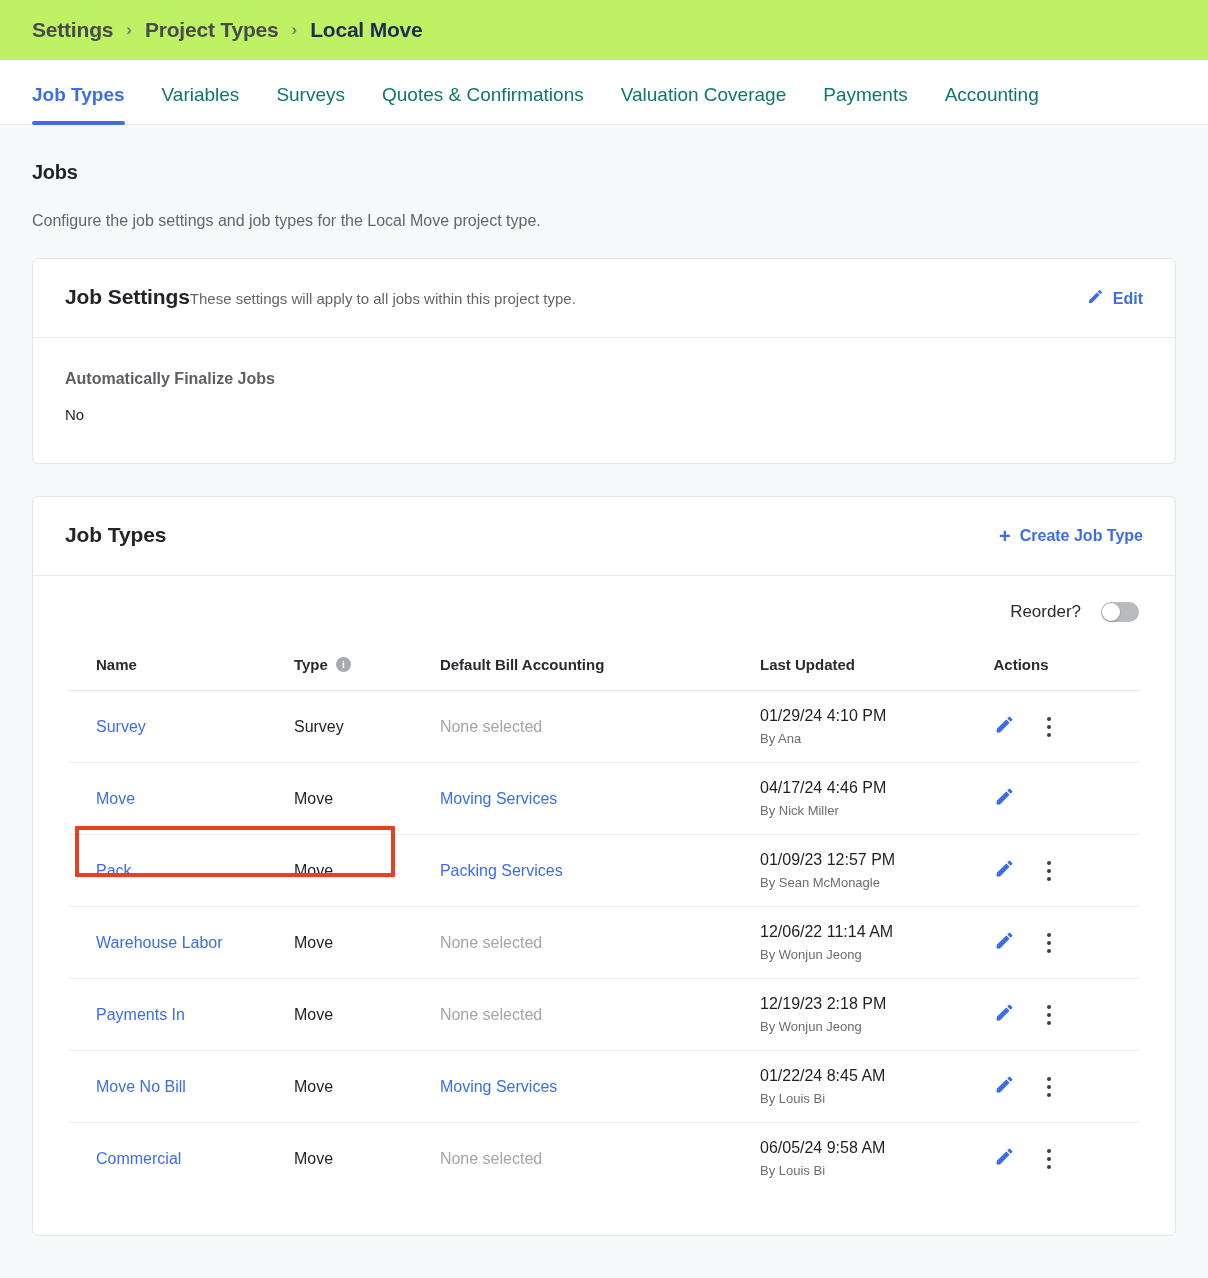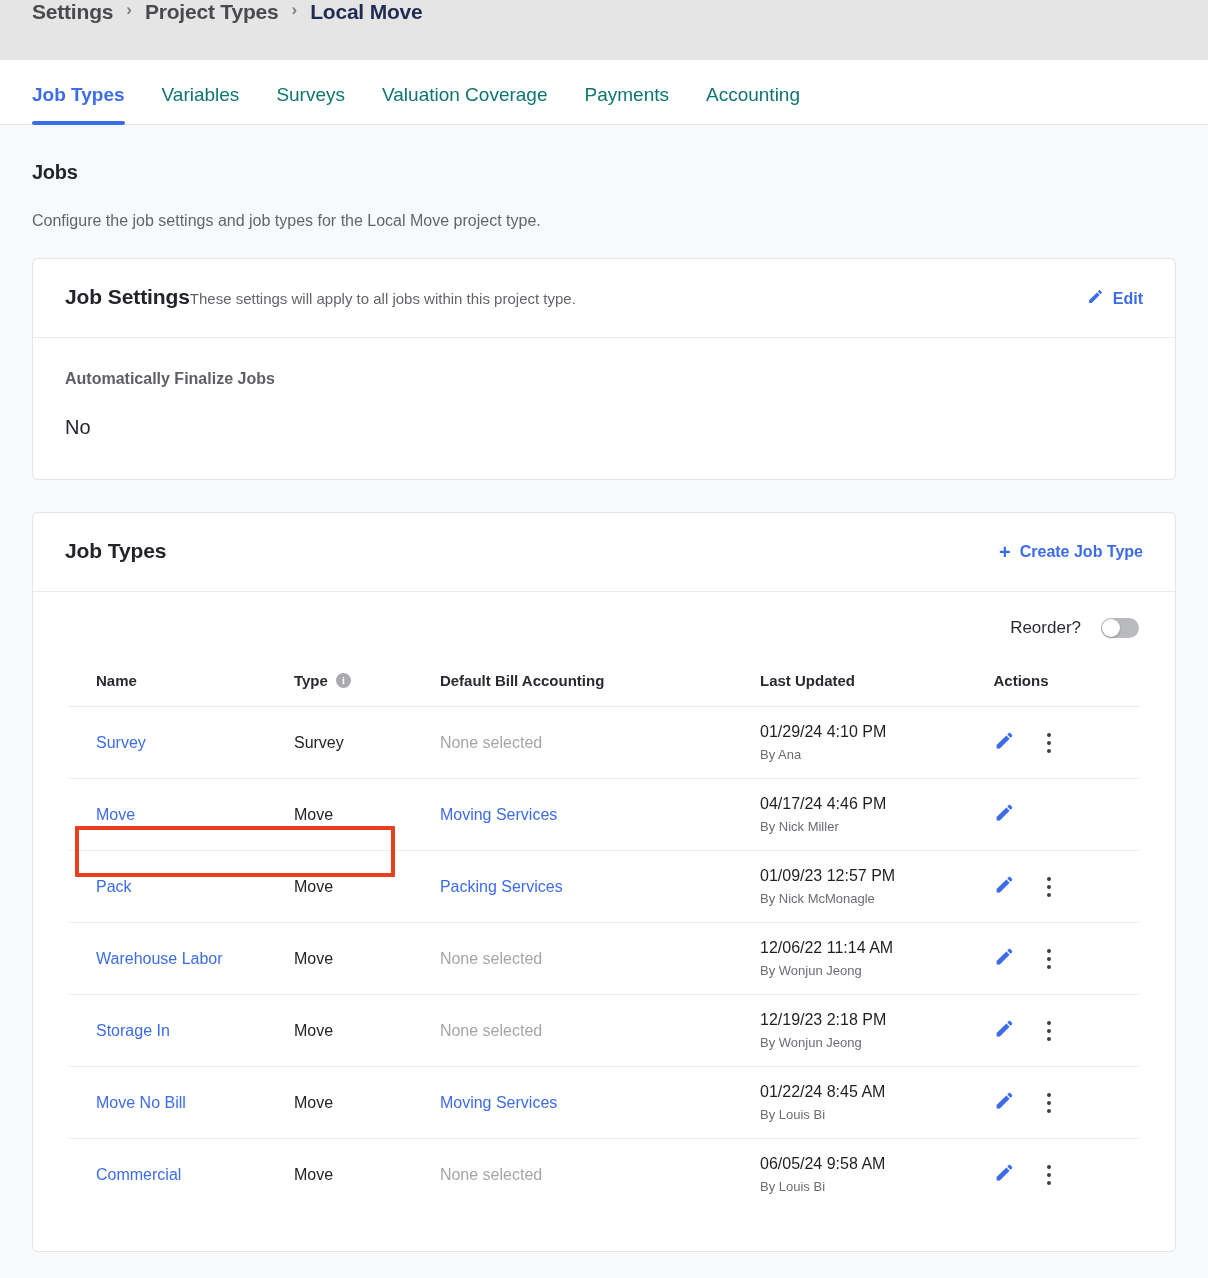"Settings" .breadcrumb-bar { align-items: flex-start -> center; background: #e5e5e5 -> #bef264 }
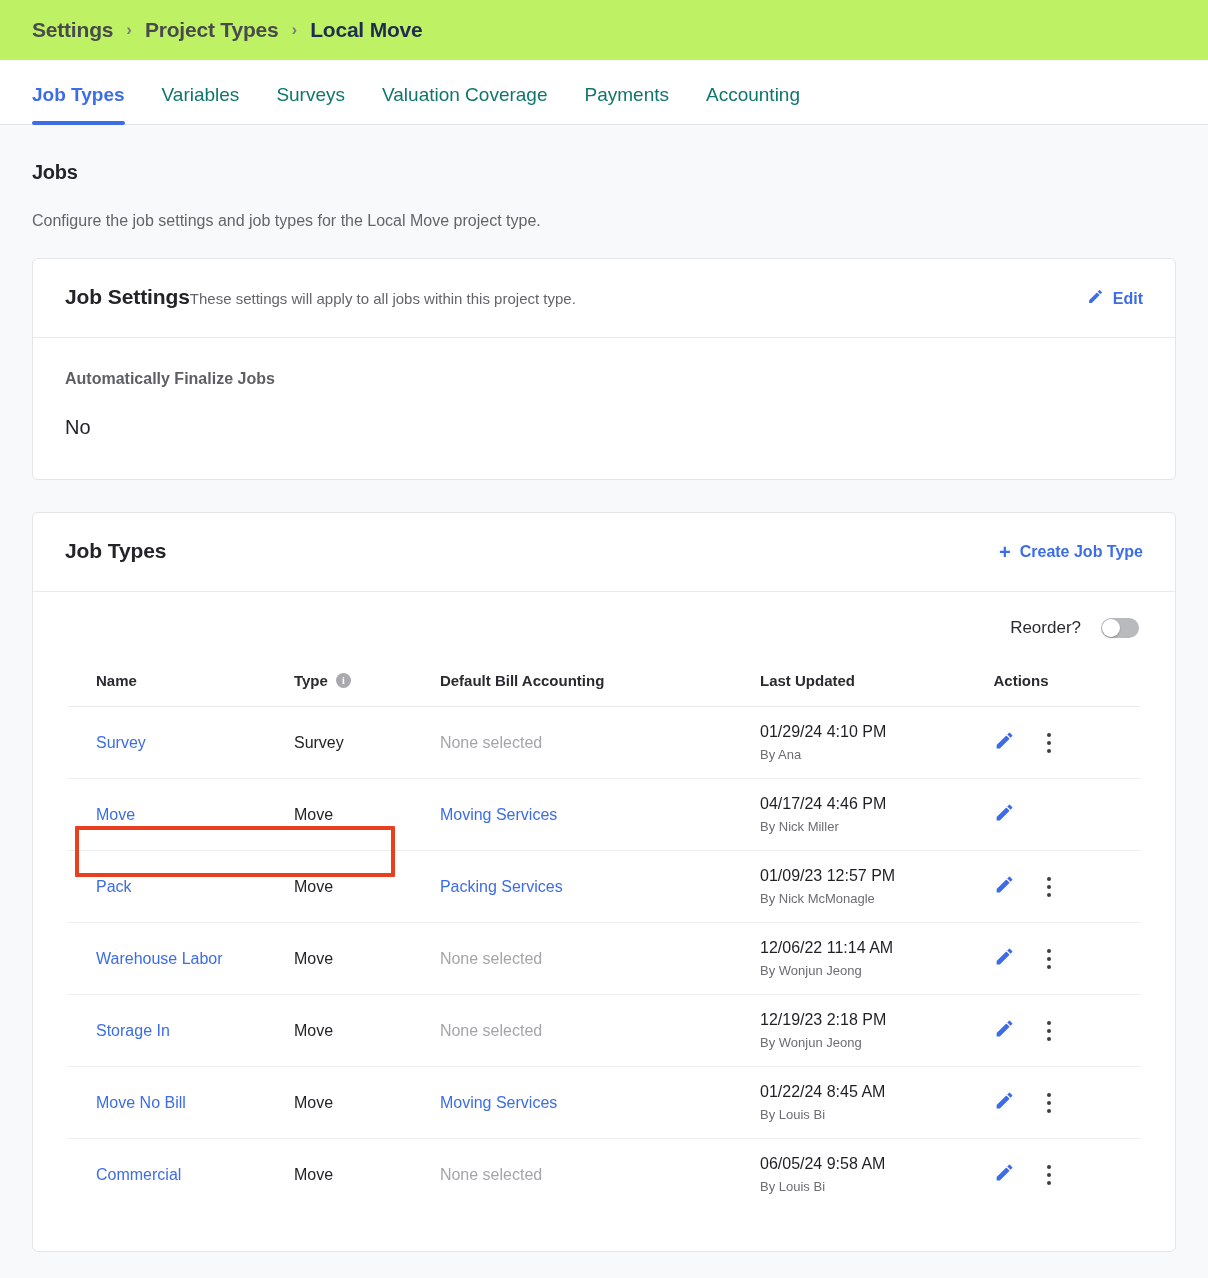"Quotes & Confirmations" div.tab { html: none -> <div>Quotes &amp; Confirmations</div> }
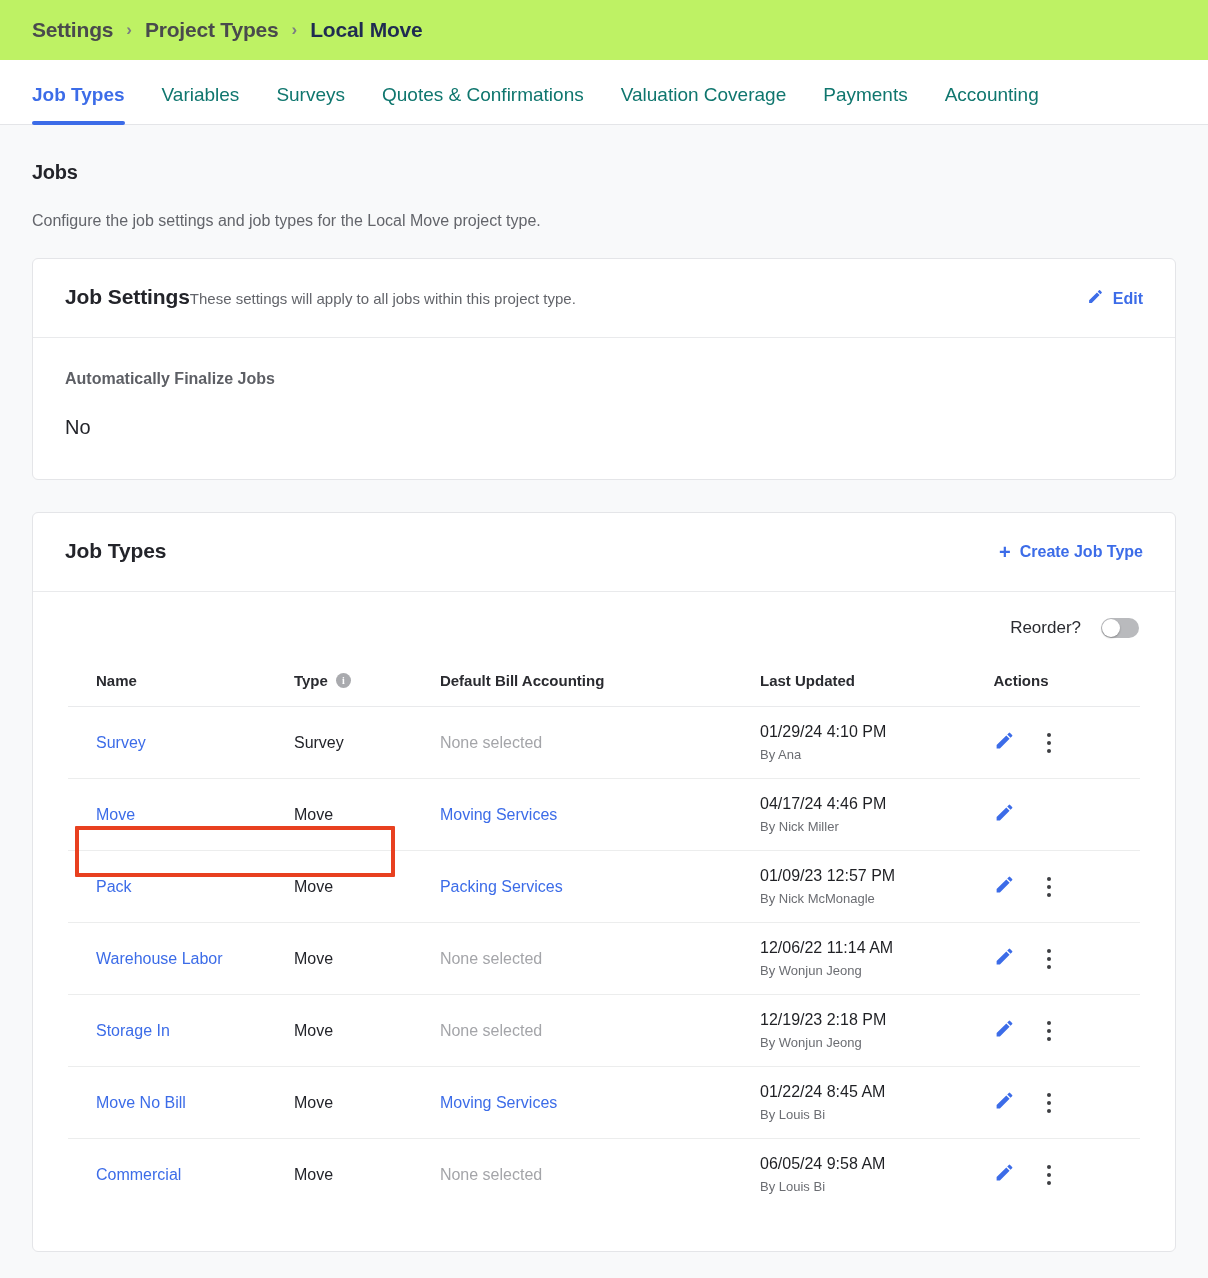"No" .setting-value { font-size: 20px -> 15px; margin-top: 28px -> 18px }
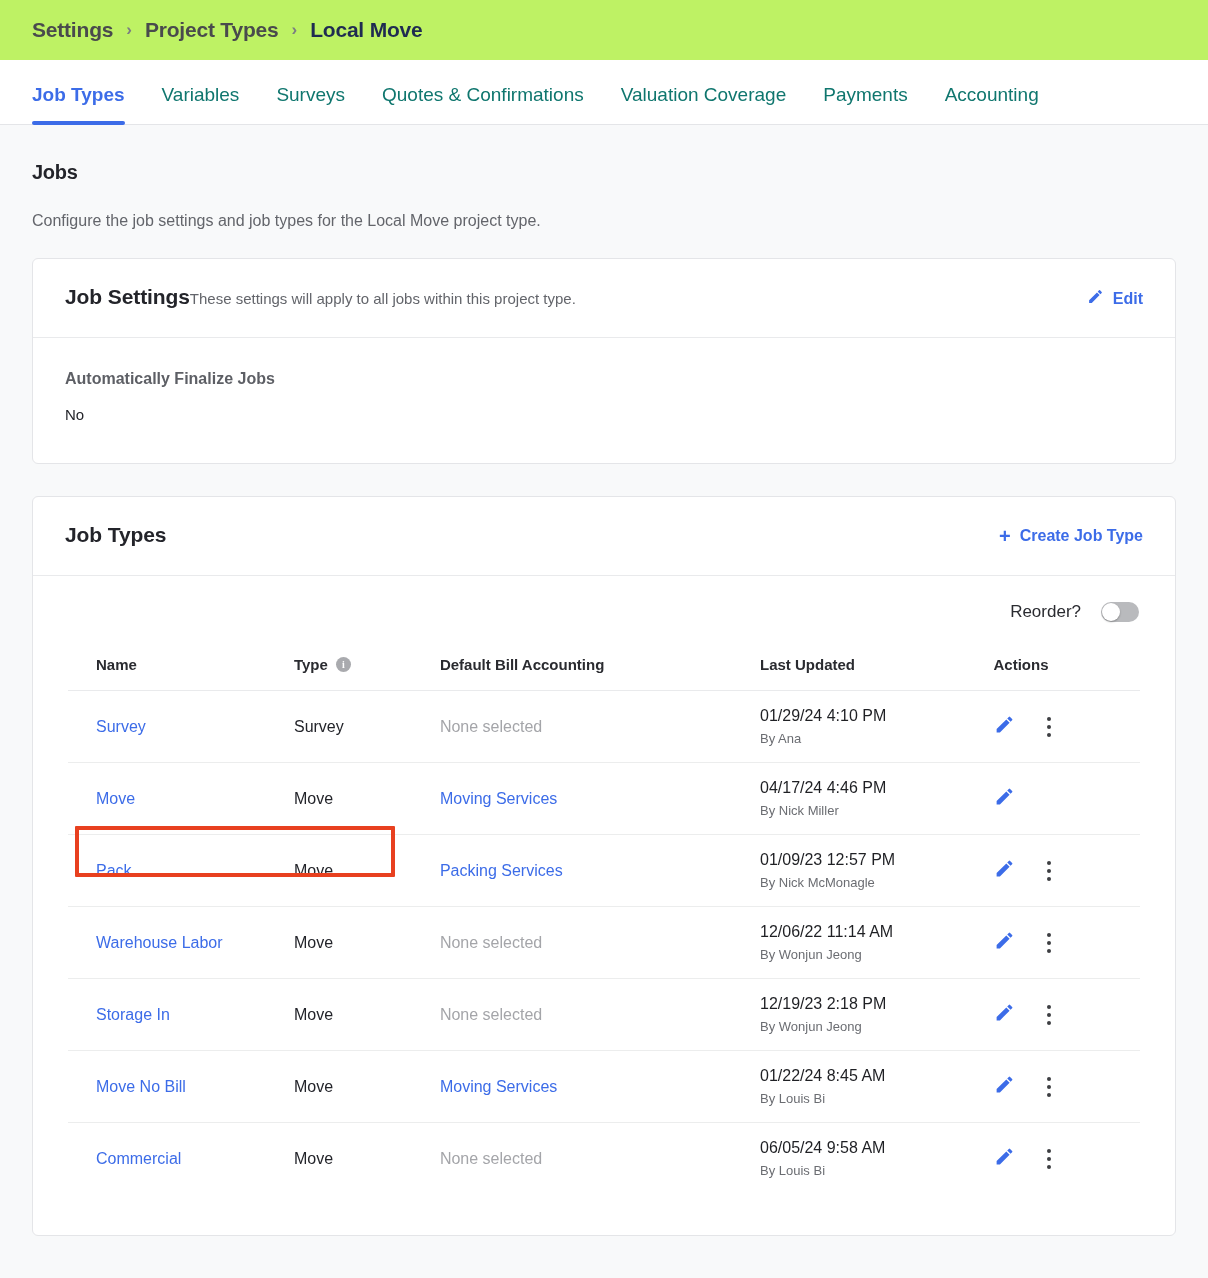"By Nick McMonagle" div.date-by { text: Nick -> Sean }
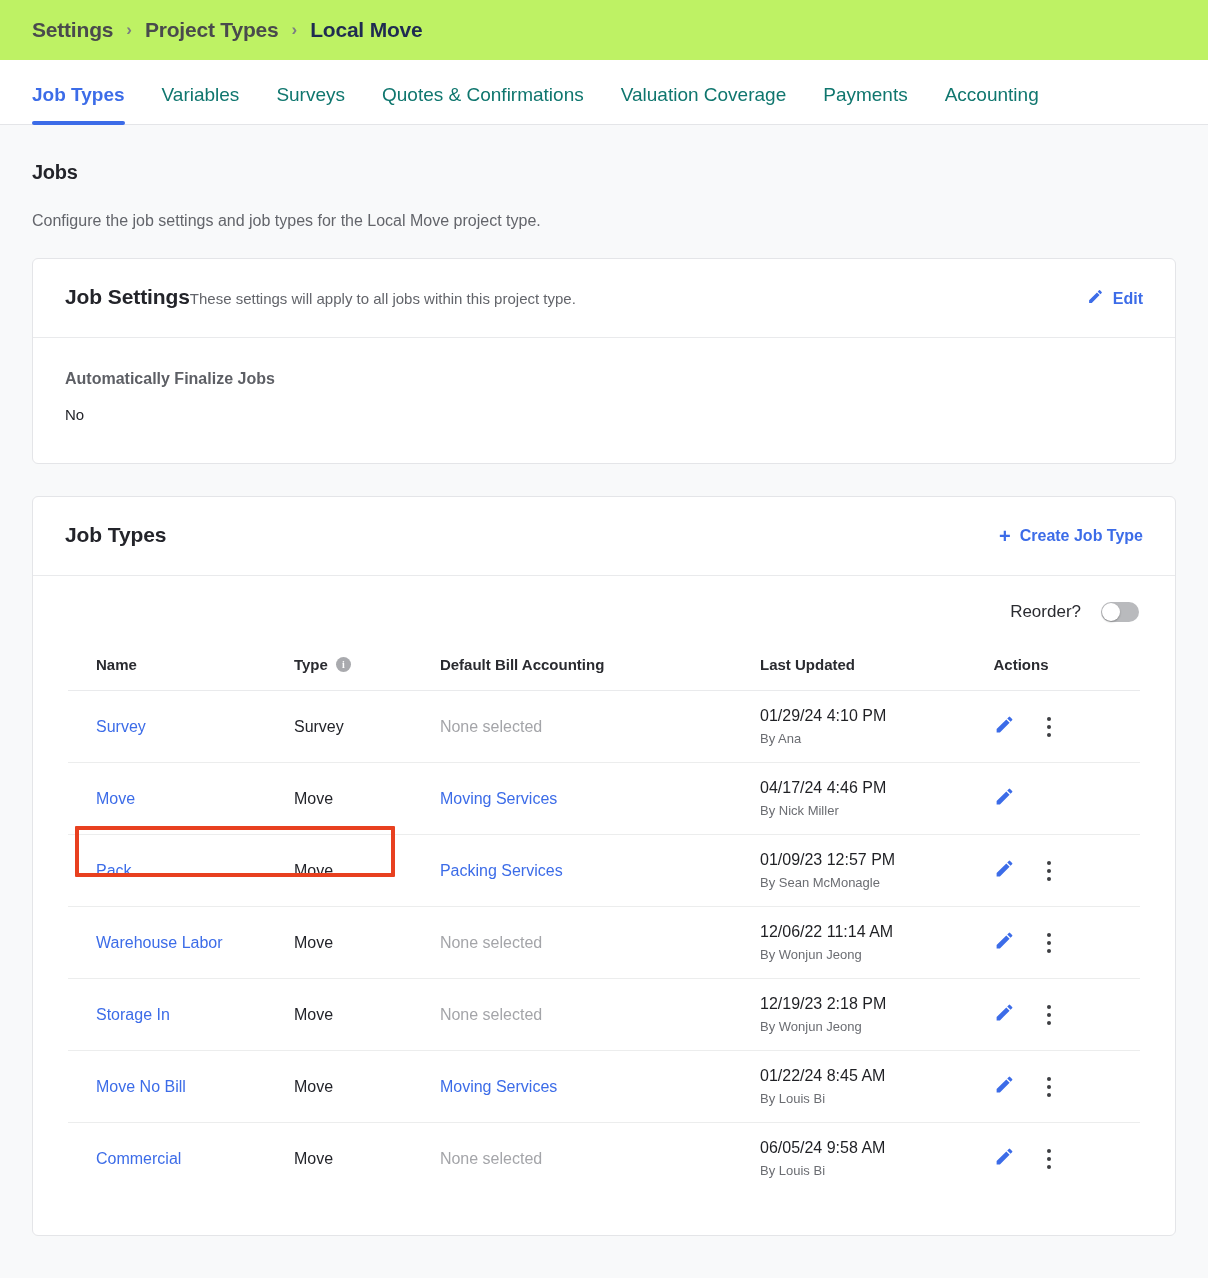"Storage In" span.cell-link { text: Storage -> Payments }
